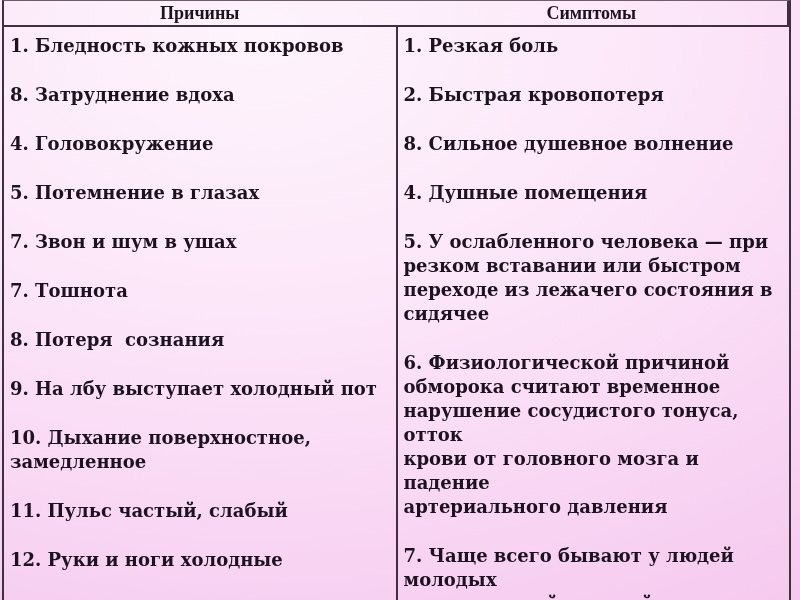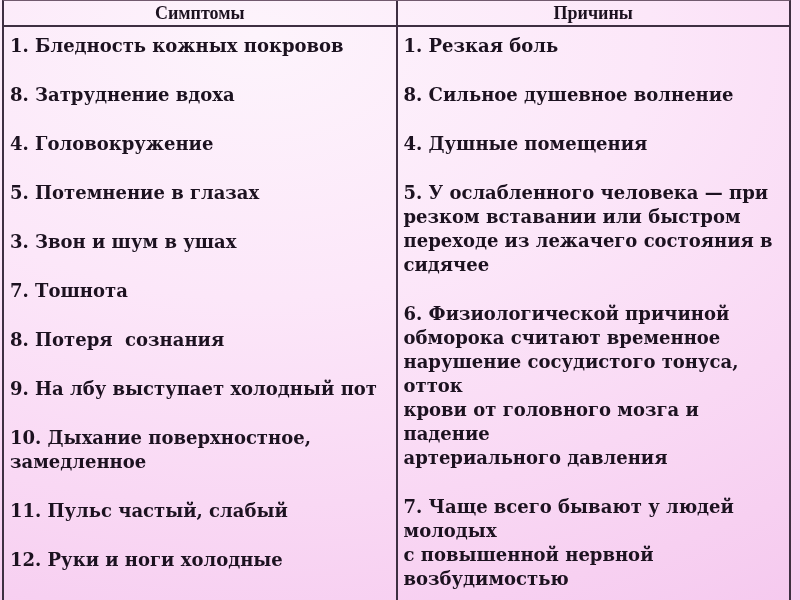"Симптомы" div.hcell { order: before "Причины" -> after "Причины" }
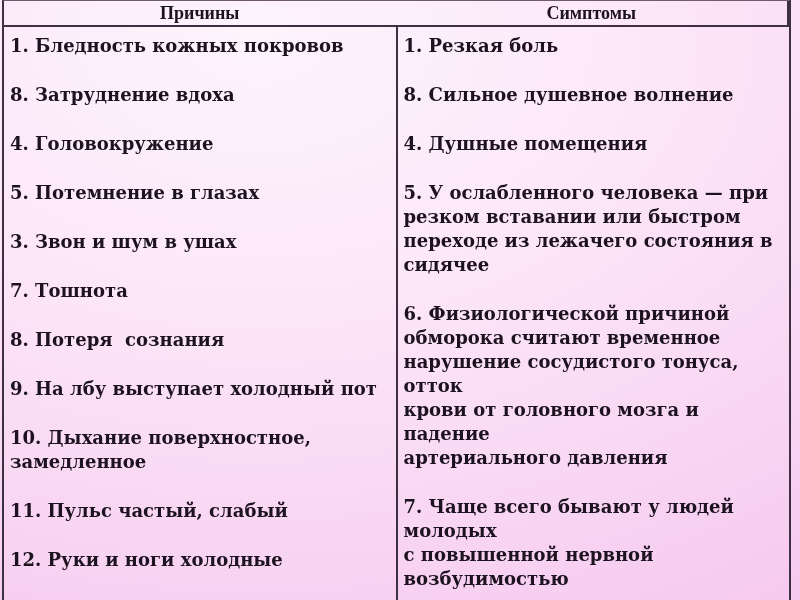"2. Быстрая кровопотеря" p.item { html: none -> <p>2. Быстрая кровопотеря</p> }
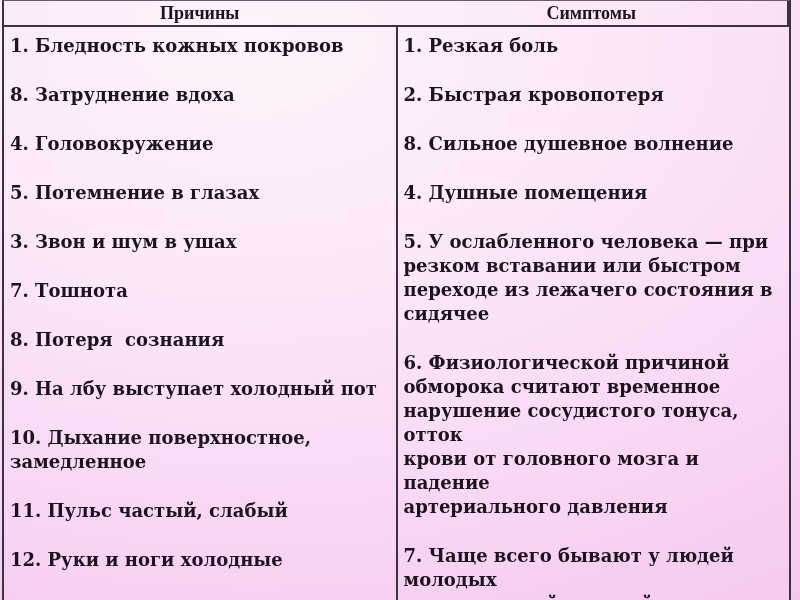"3. Звон и шум в" p.item { text: 3 -> 7 }
